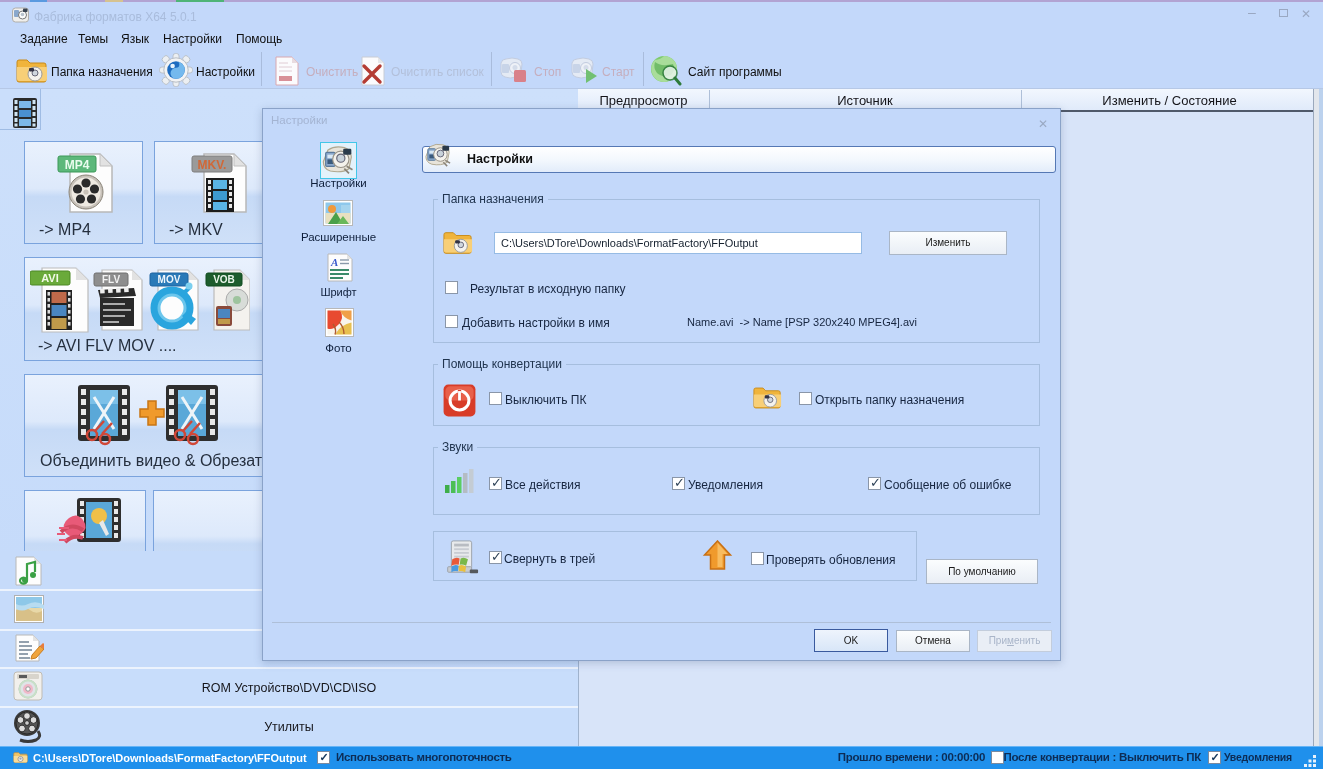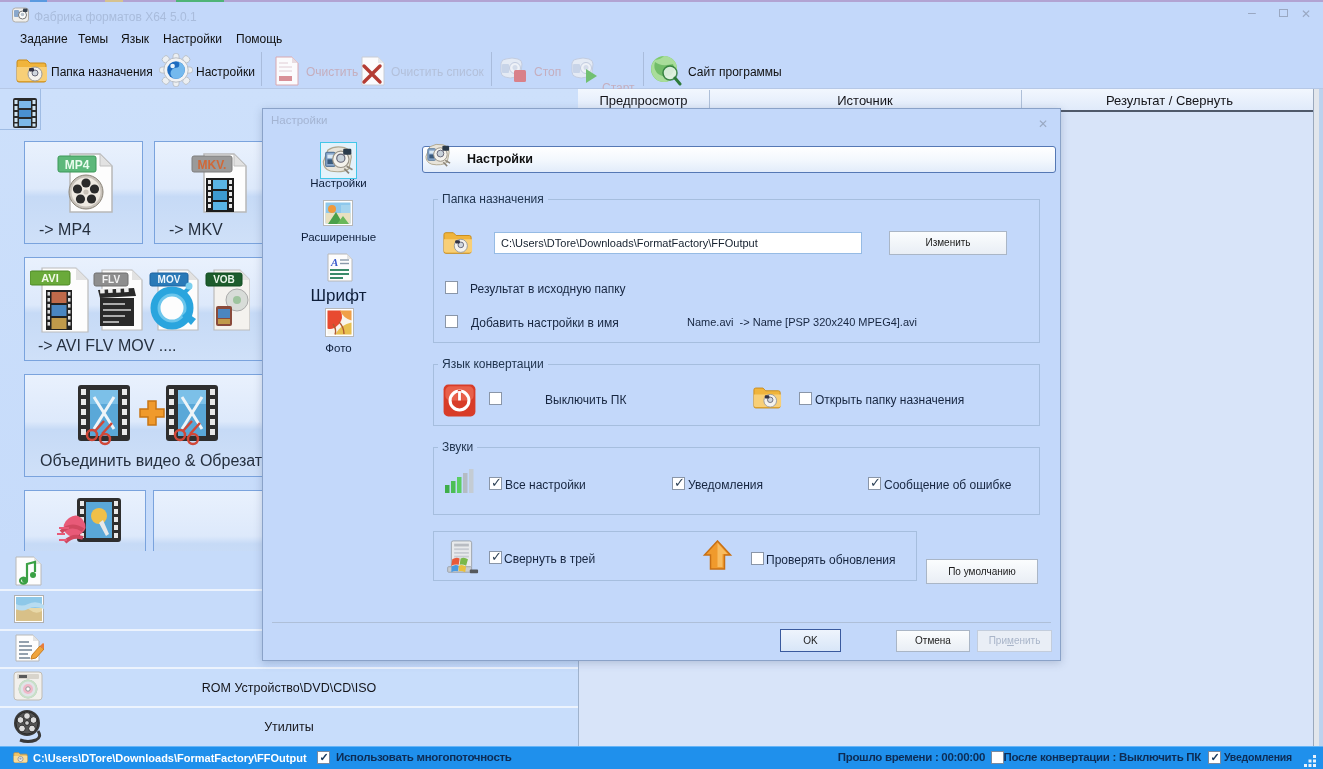"Старт" div.abs { margin-top: 16px -> none }
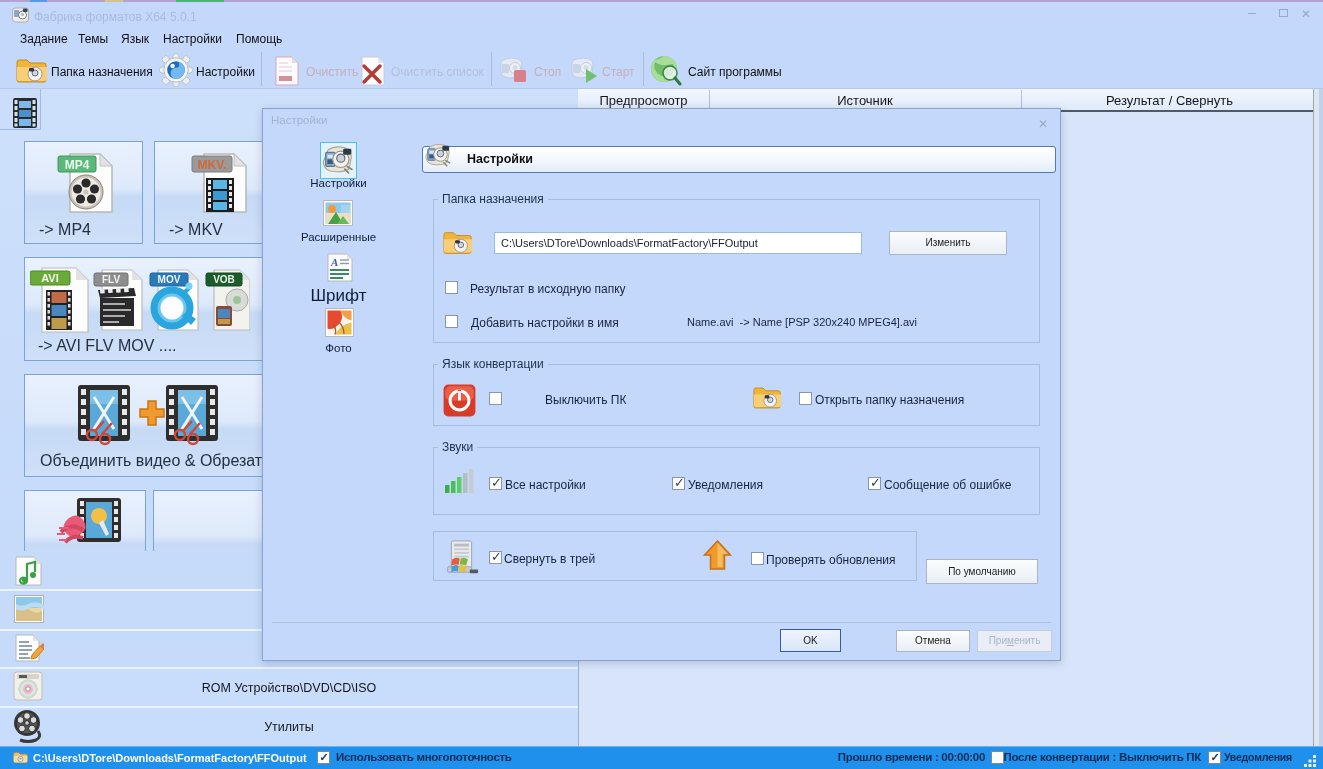"Результат / Свернуть" div.abs { text: Результат / Свернуть -> Изменить / Состояние }
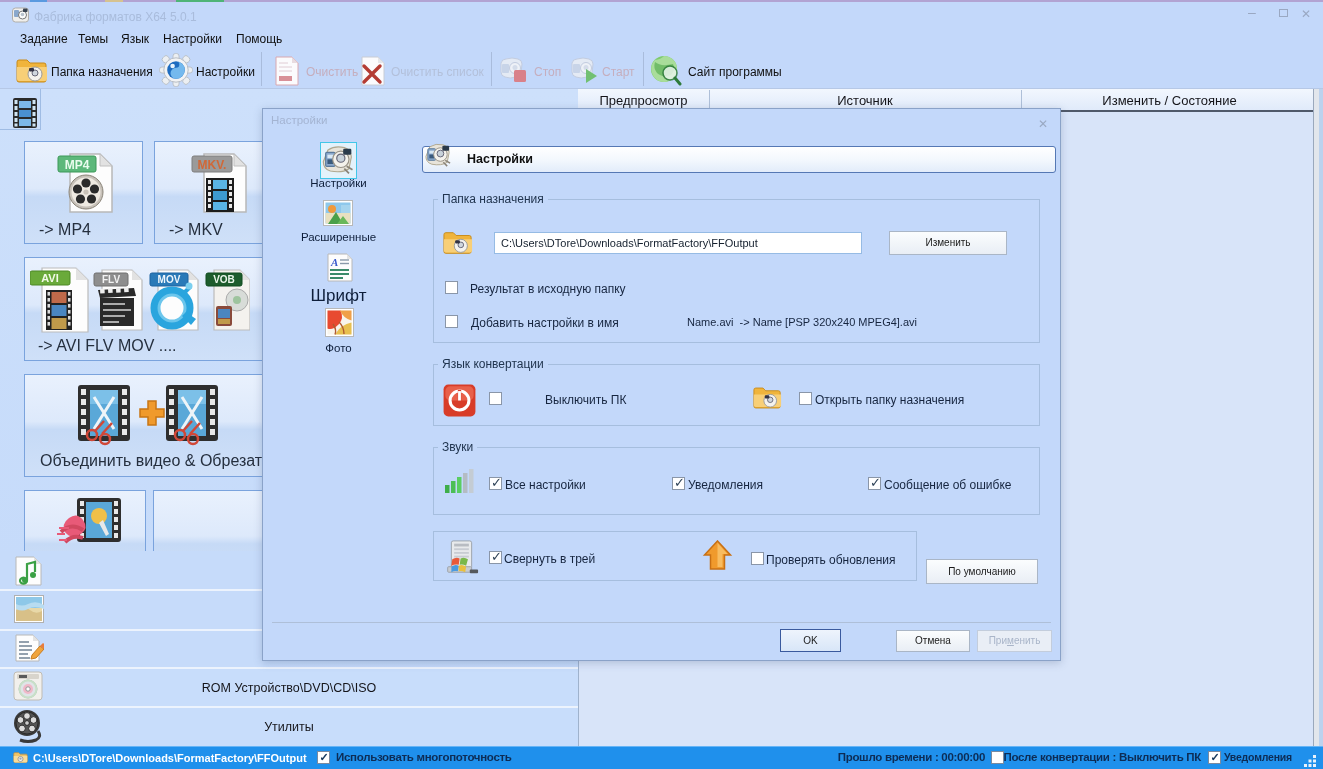"Шрифт" div.abs { font-size: 17px -> 11px }
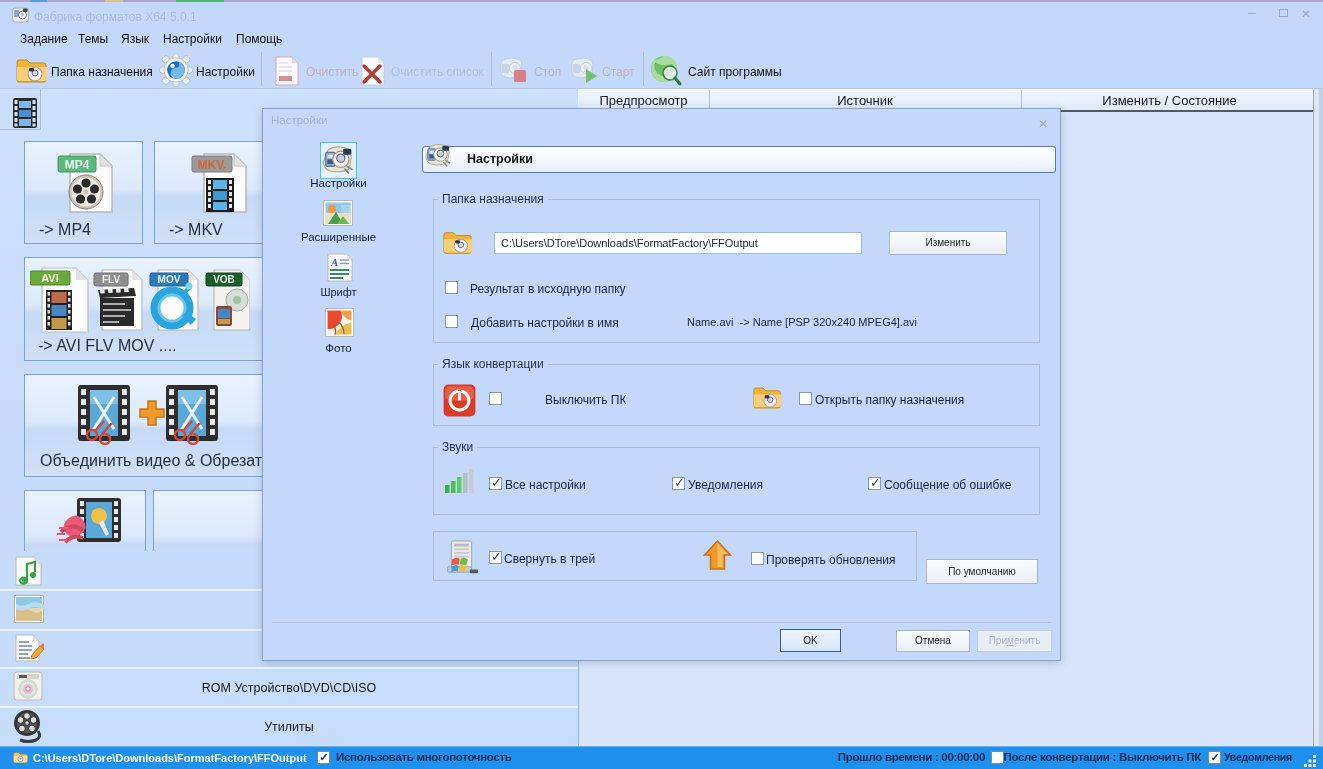"Добавить настройки в имя" div.dlbl { margin-left: 9px -> none }
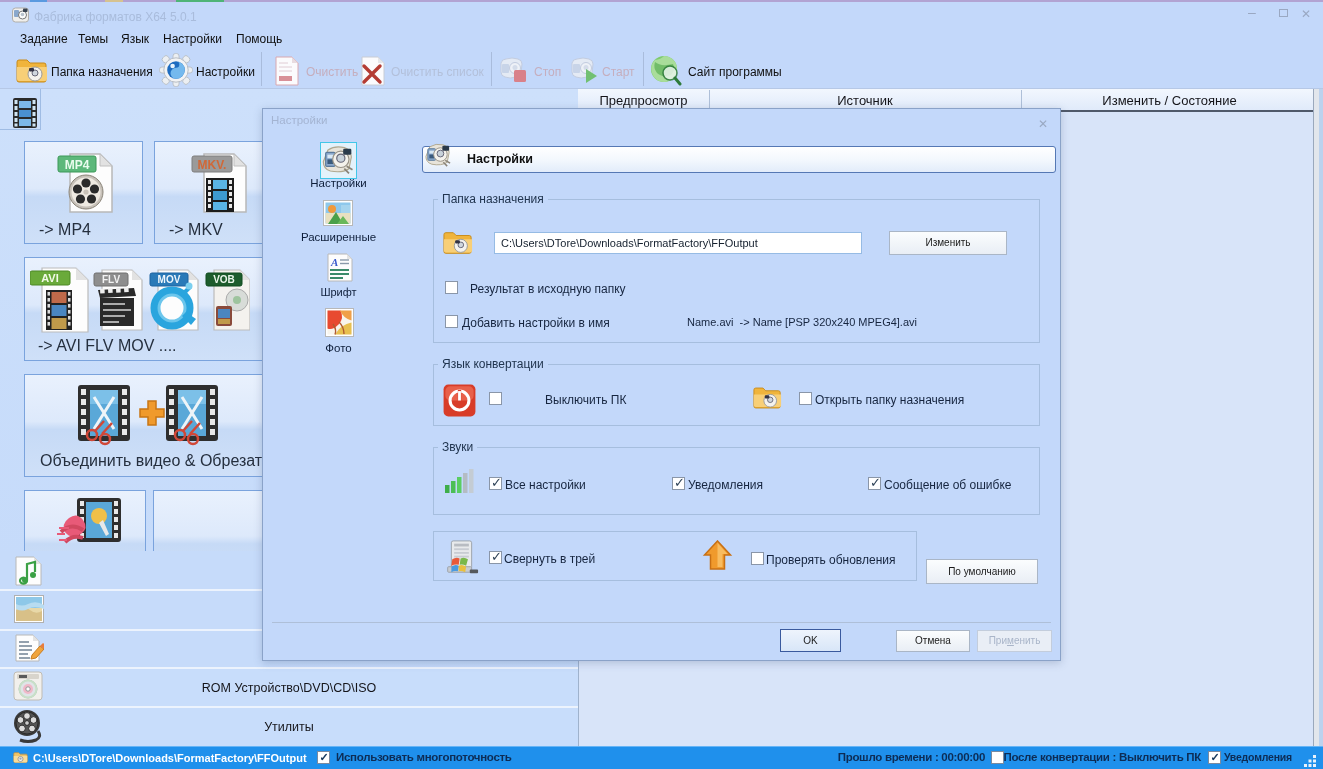"Язык конвертации" div.grplbl { text: Язык -> Помощь }
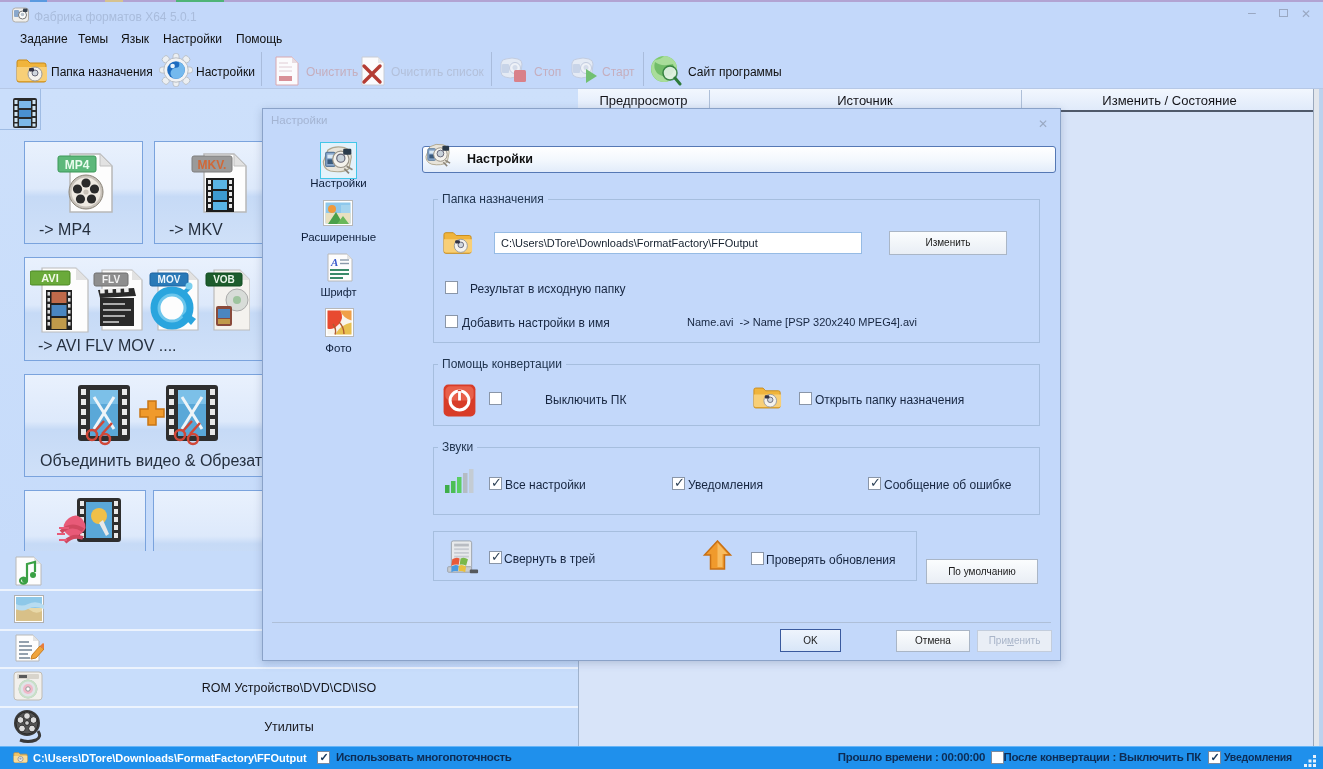"Выключить ПК" div.dlbl { margin-left: 40px -> none }
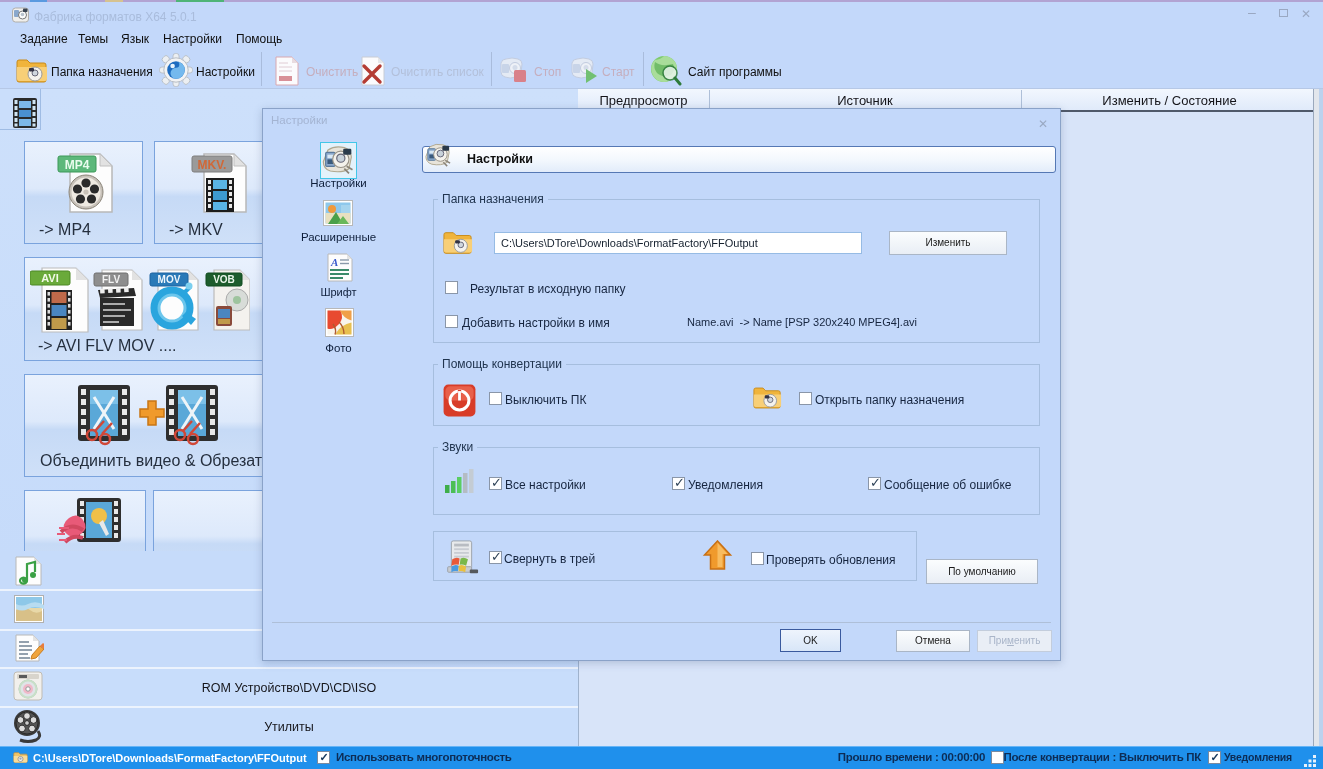"Все настройки" div.dlbl { text: настройки -> действия }
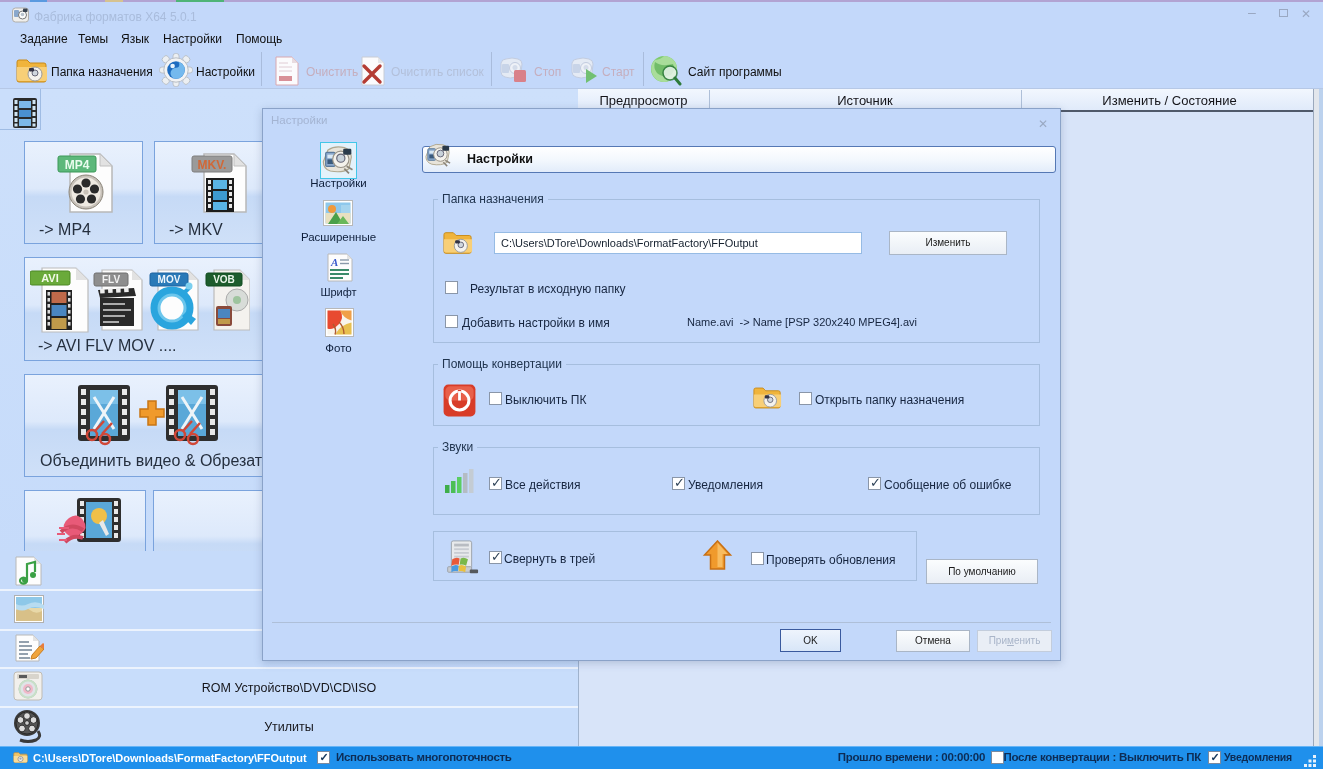"OK" div.btn { left: 780px -> 814px; width: 61px -> 74px }
